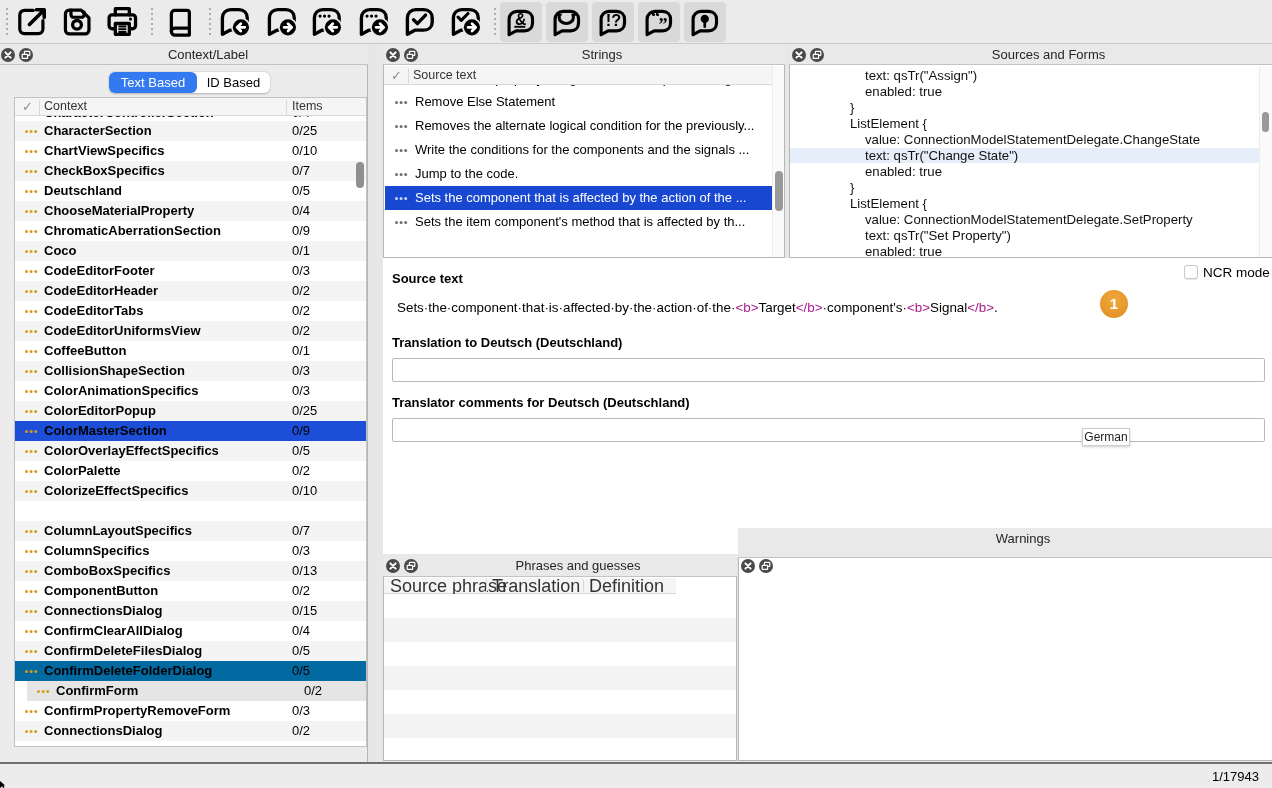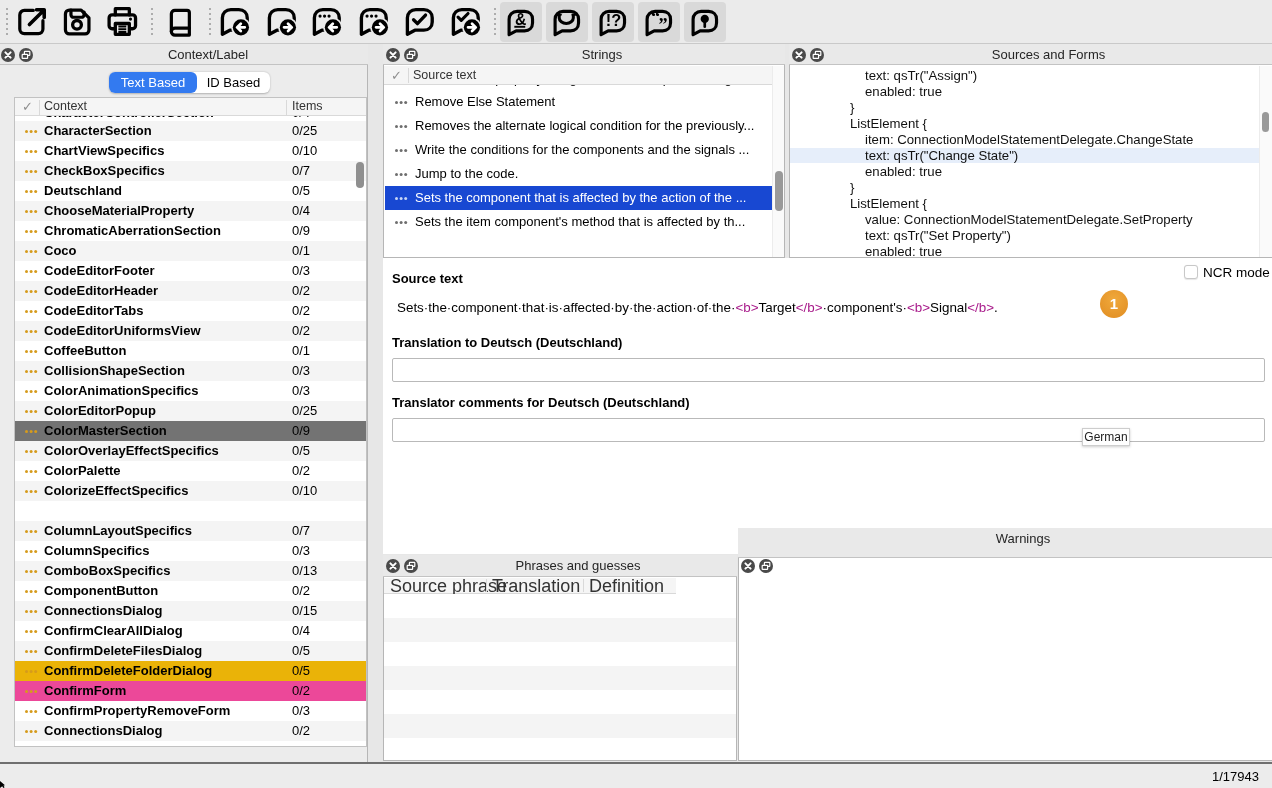"item:" div.code { text: item -> value }
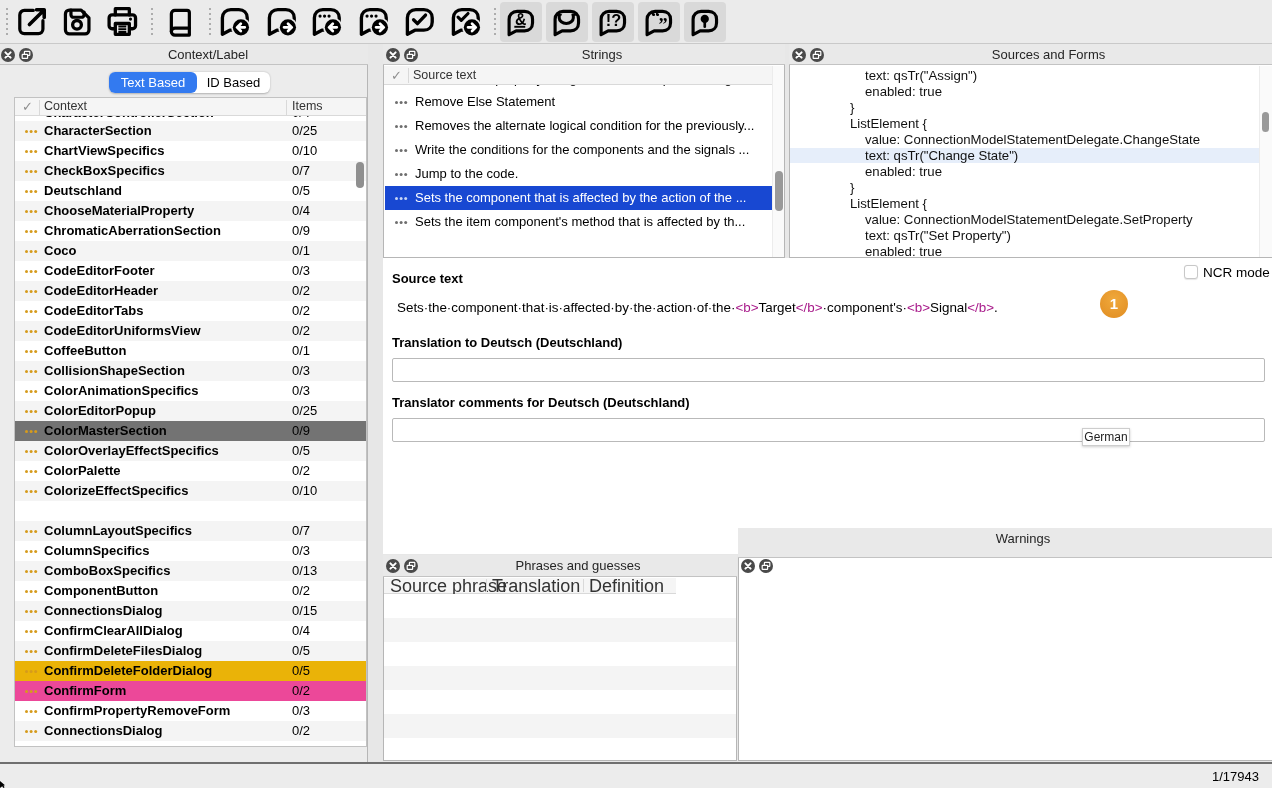"ColorMasterSection" div.row-b { background: #737373 -> #1d4ed8 }
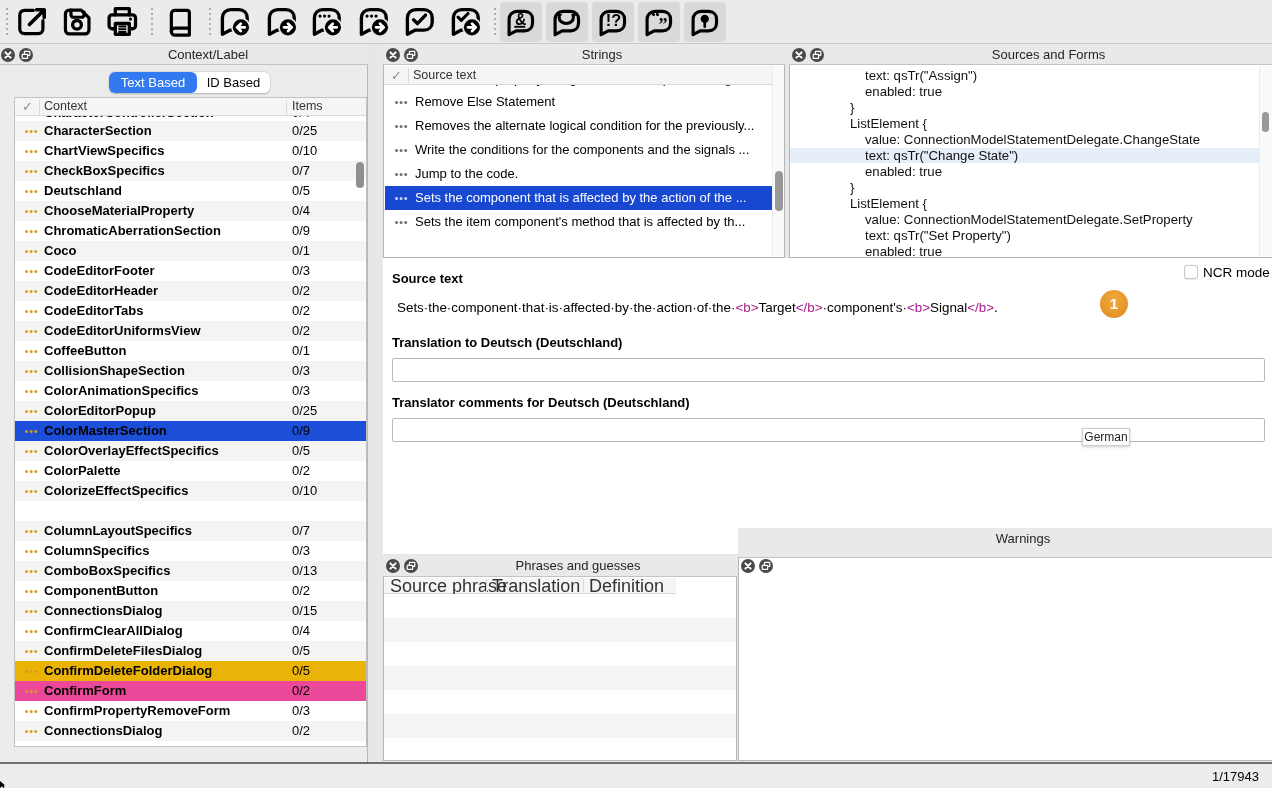"ConfirmDeleteFolderDialog" div.row-b { background: #eab308 -> #0369a1 }
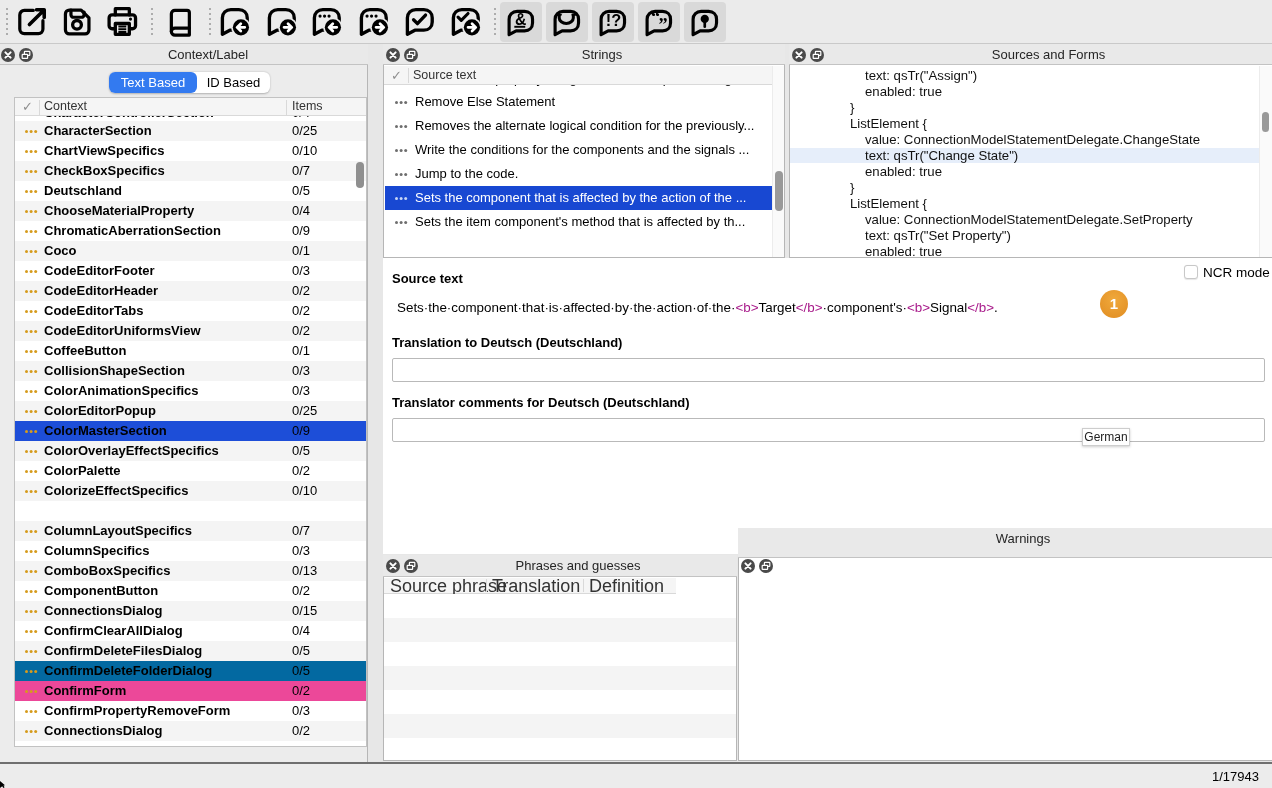"ConfirmForm" div.row-b { background: #ec4899 -> #e5e5e5; left: 0 -> 12px }
